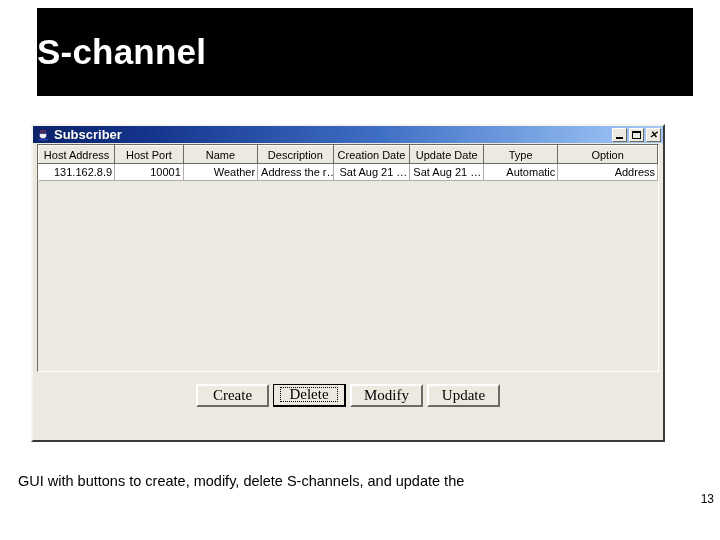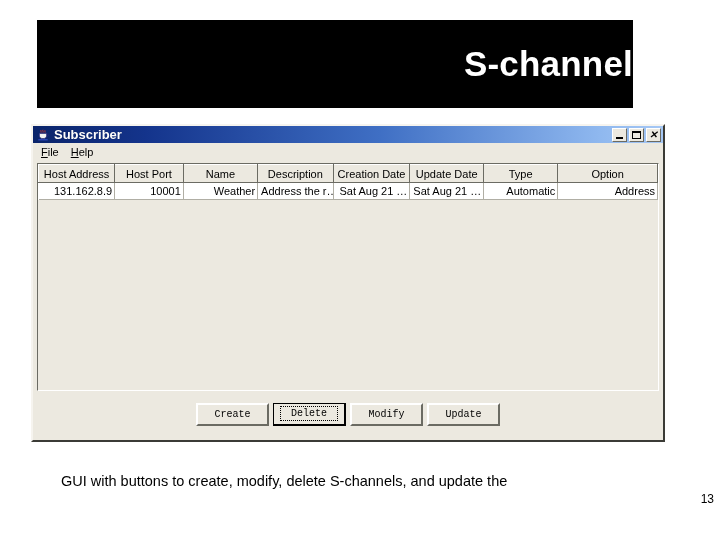"S-channel" .title-banner { justify-content: flex-end -> flex-start; top: 20px -> 8px; width: 596px -> 656px }
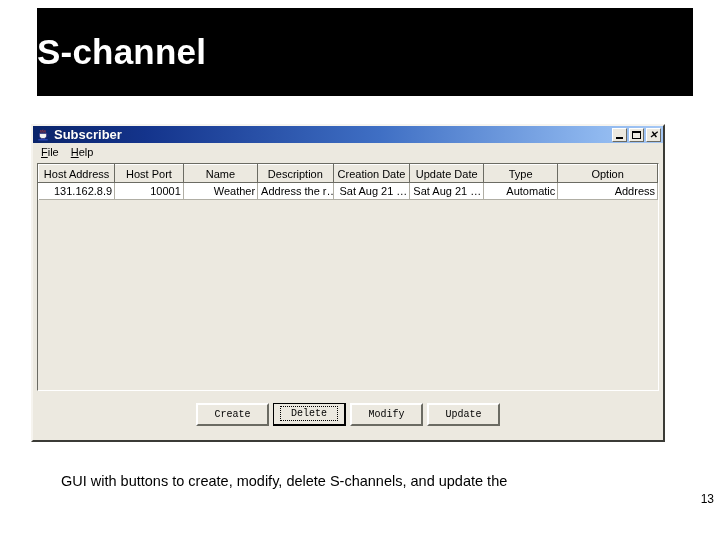"File" div.menubar { html: <div> <span><span>F</span>ile</span> <span><span>H</span>elp</span> </div> -> none }
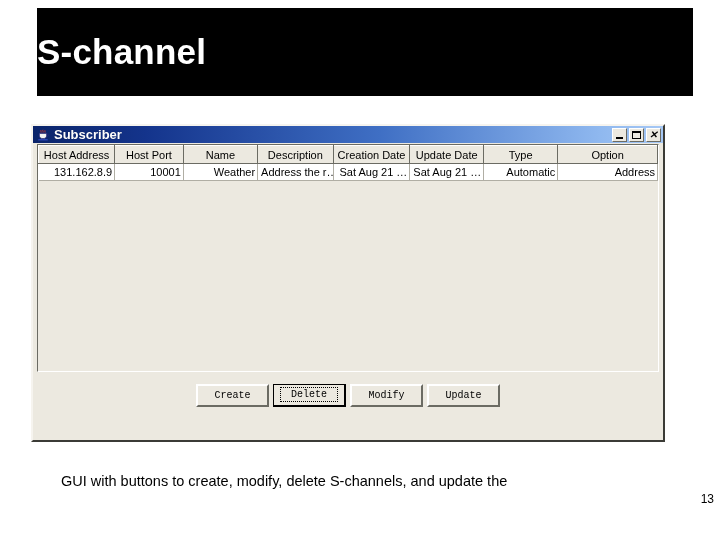"Create" .swing-button { font-family: Liberation Mono, monospace -> Liberation Serif, serif; font-size: 10px -> 15px }
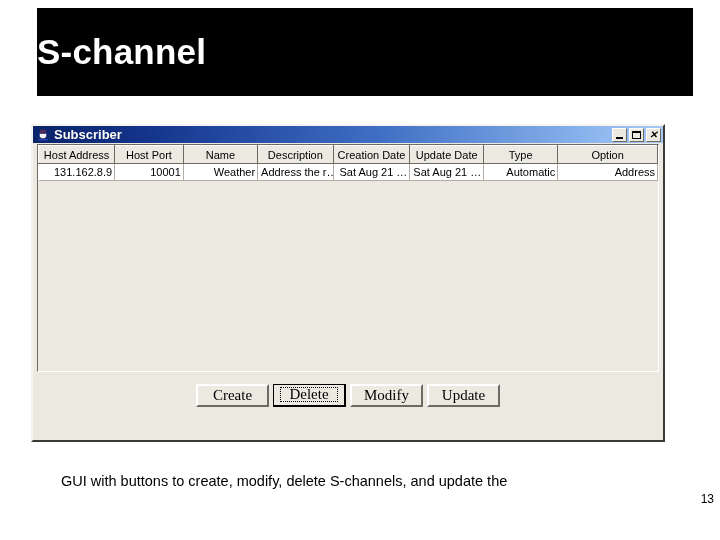"GUI with buttons to create," .caption-line { margin-left: 43px -> none }
